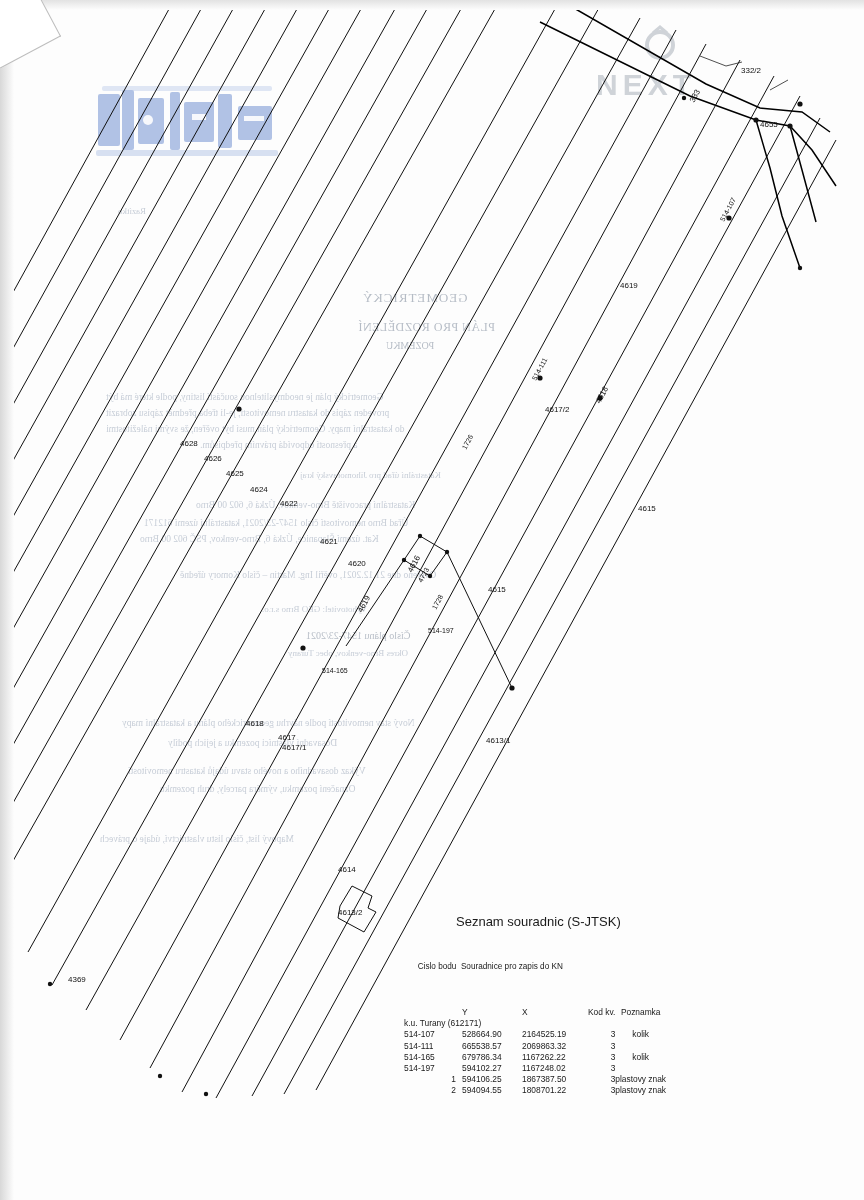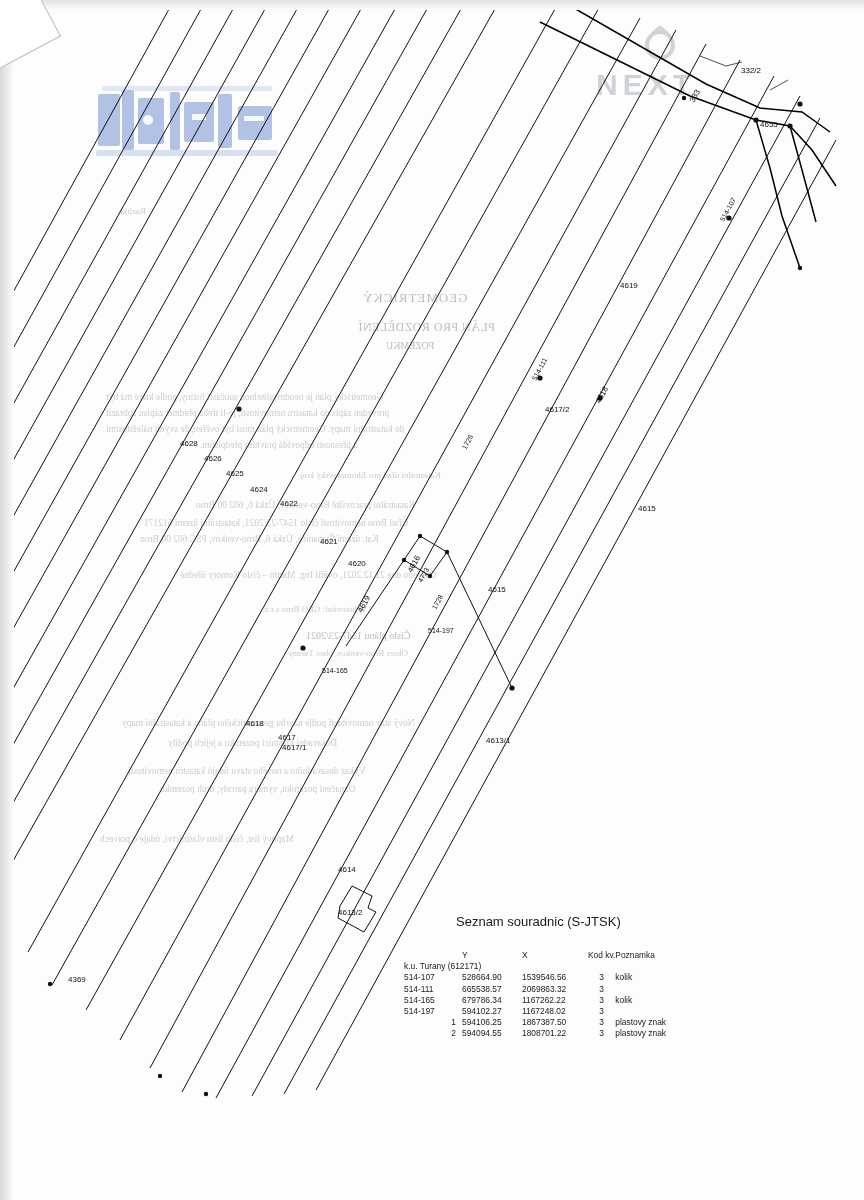"Cislo bodu Souradnice pro zapis" div.hdr { html: none -> <div> <span>Cislo bodu</span><span> </span><span>Souradnice pro zapis do KN</span> </div> }
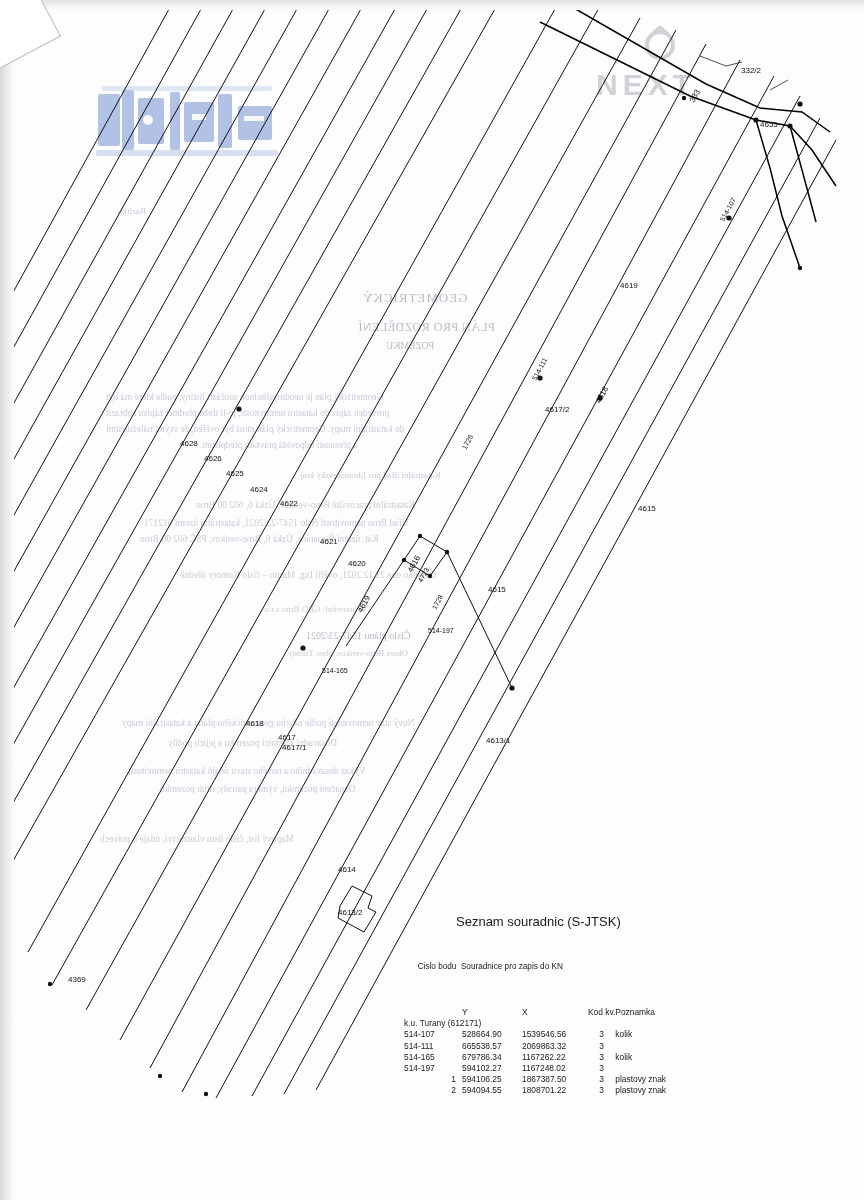"Kod kv." .c-kod { text-align: center -> right }
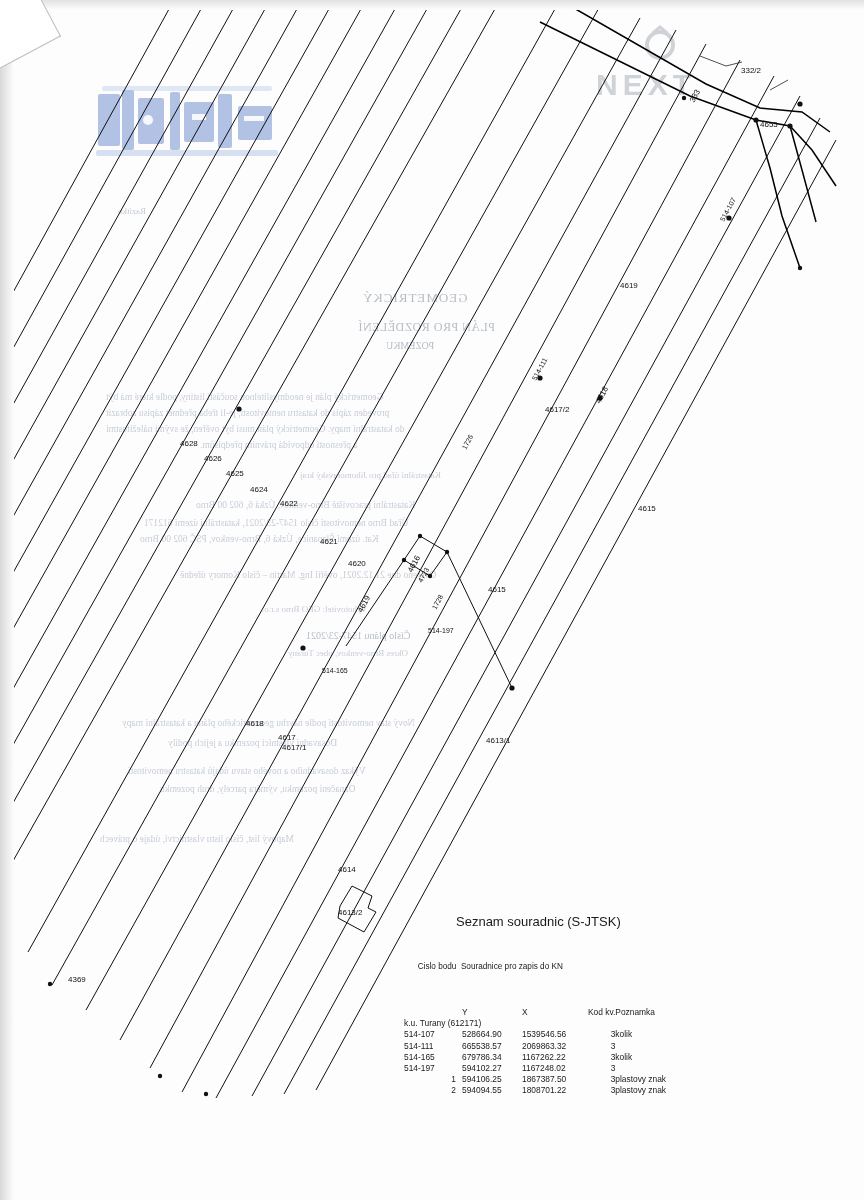"Poznamka" .c-note { text-align: left -> center }
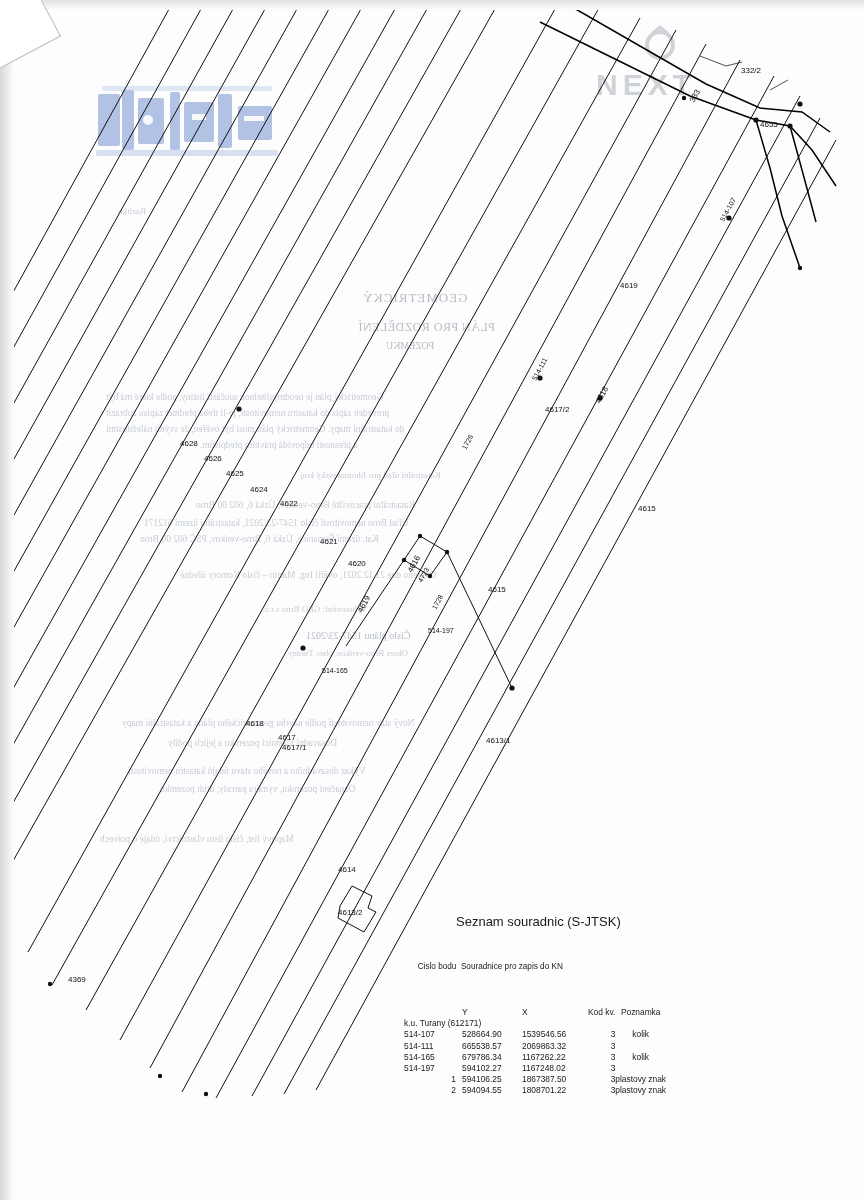"1539546.56" td.c-x { text: 1539546.56 -> 2164525.19 }
